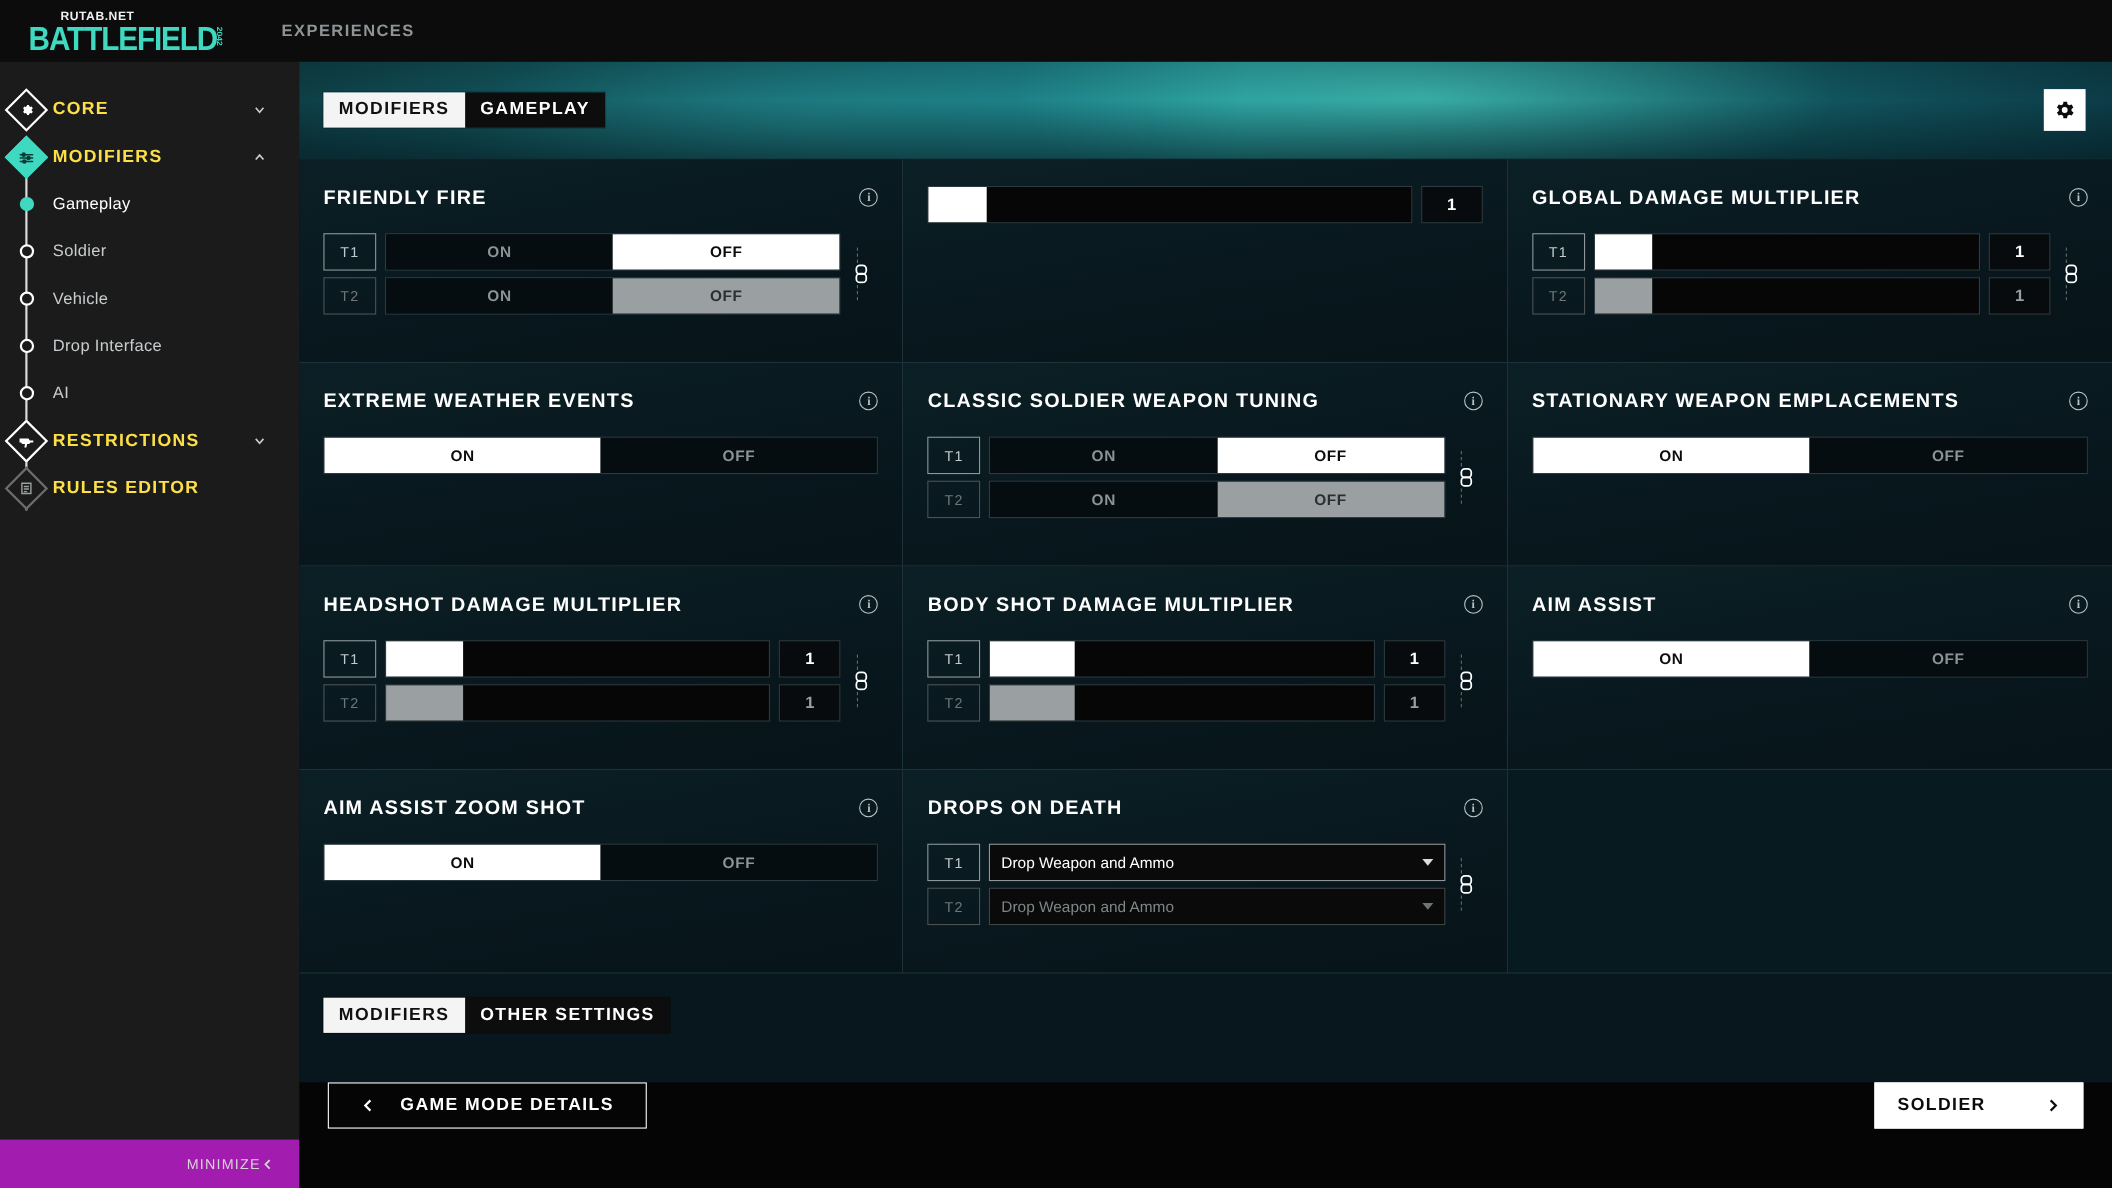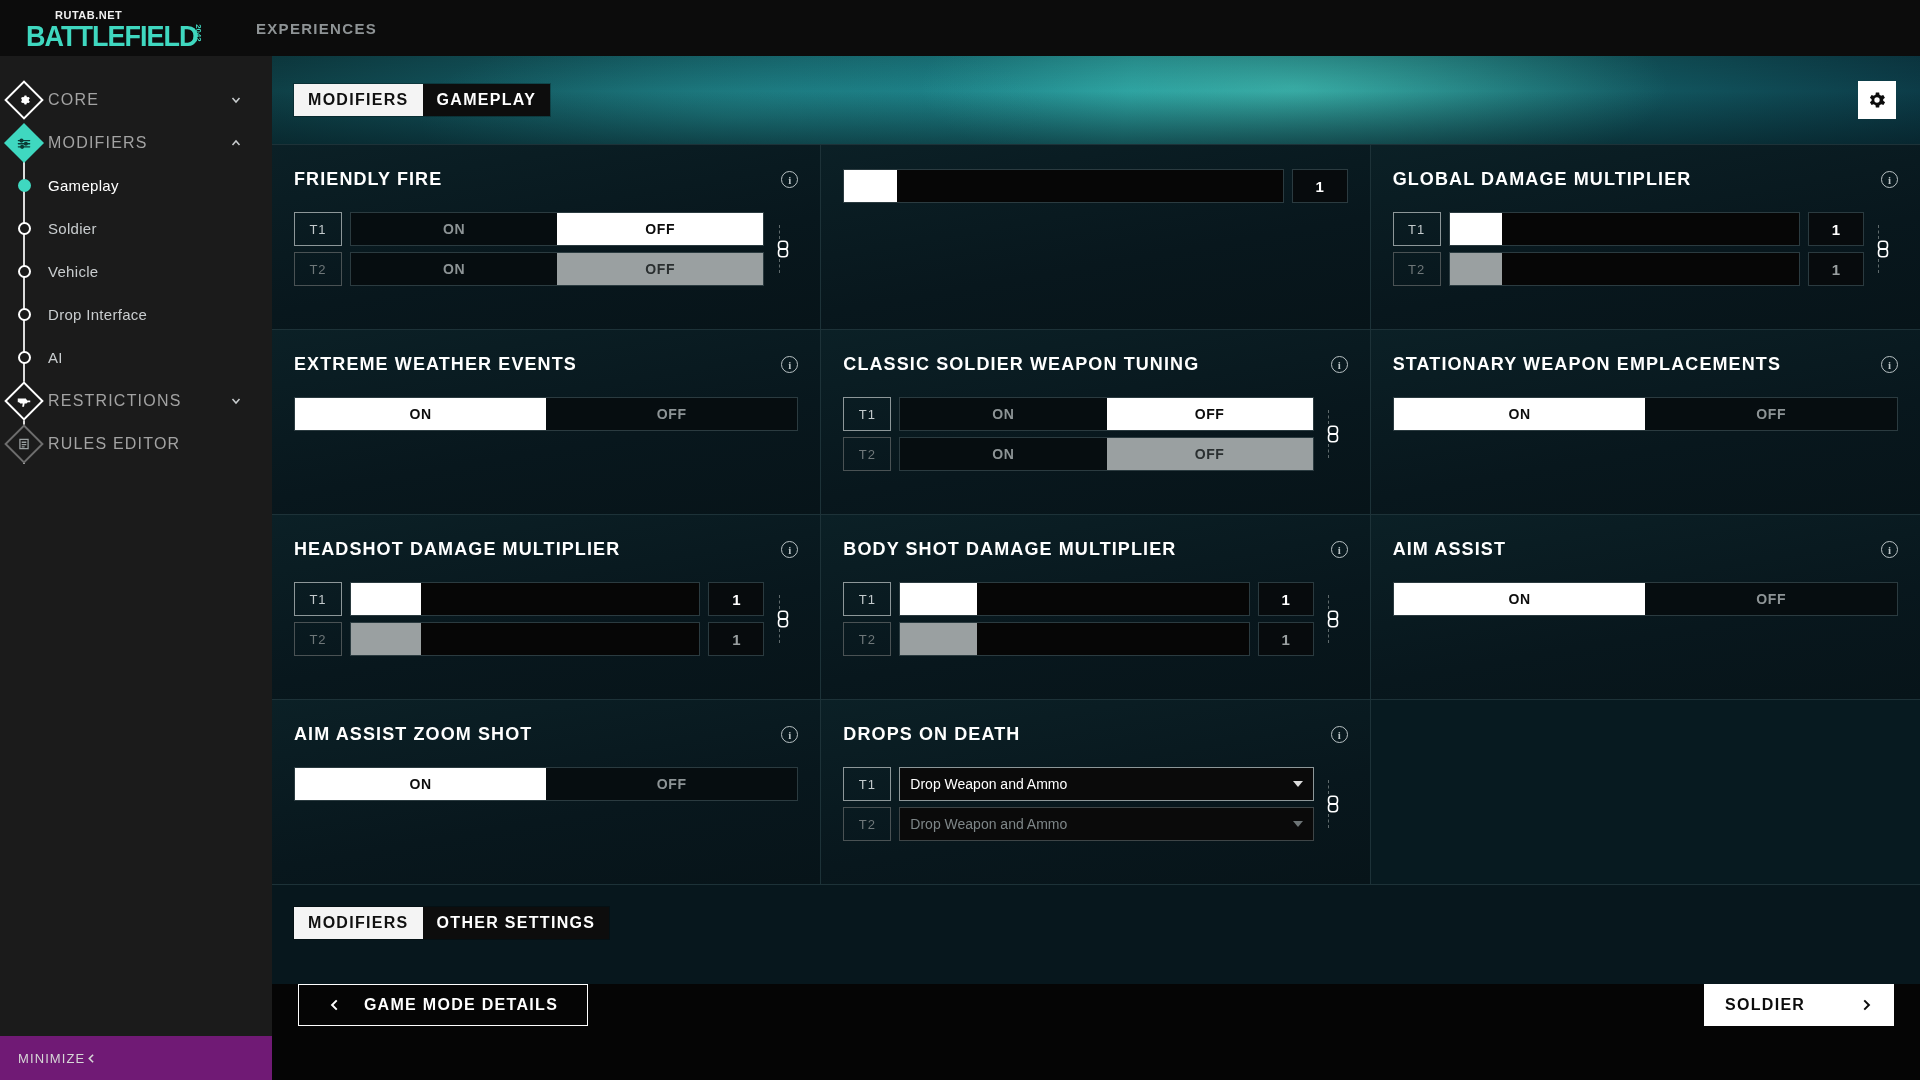"CORE" .nav-label-group { color: #a3a3a3 -> #fde047; font-weight: normal -> bold }
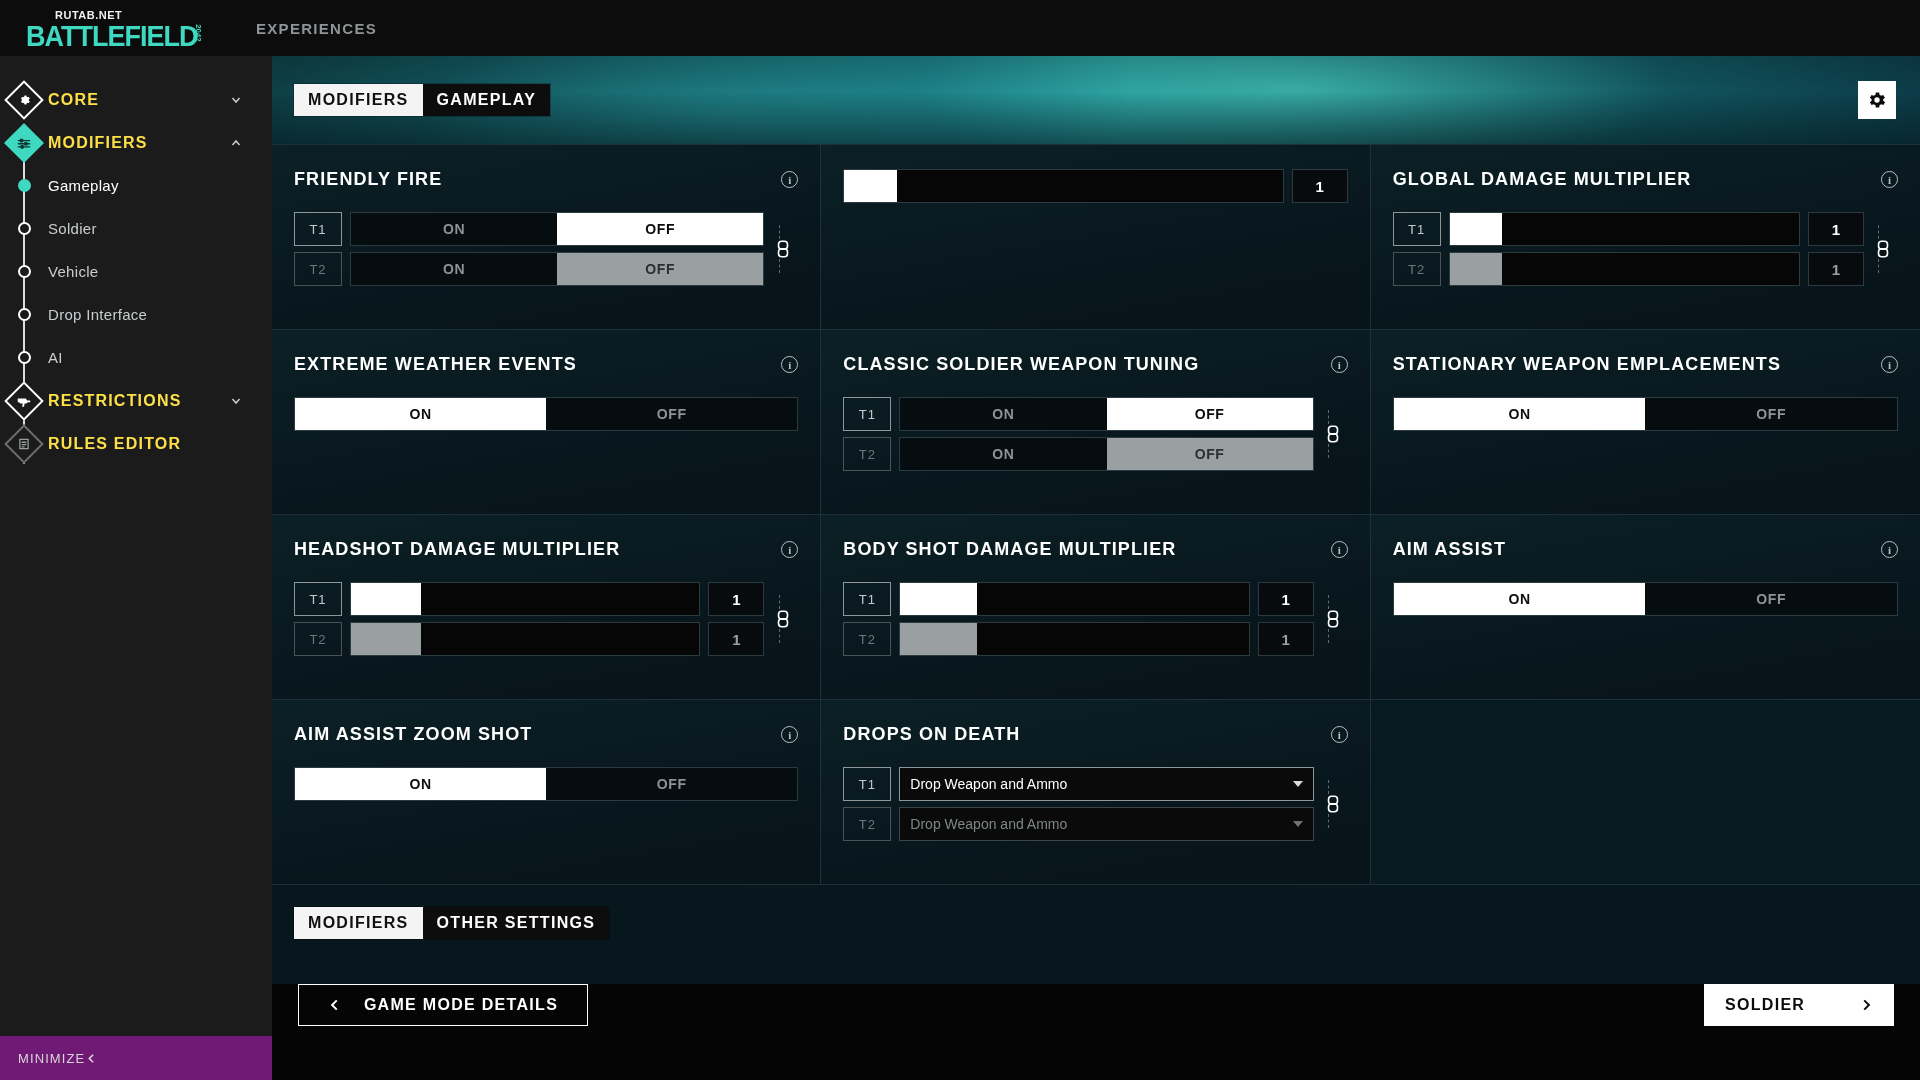"MINIMIZE" .minimize { background: #701a75 -> #a21caf; justify-content: flex-start -> flex-end }
